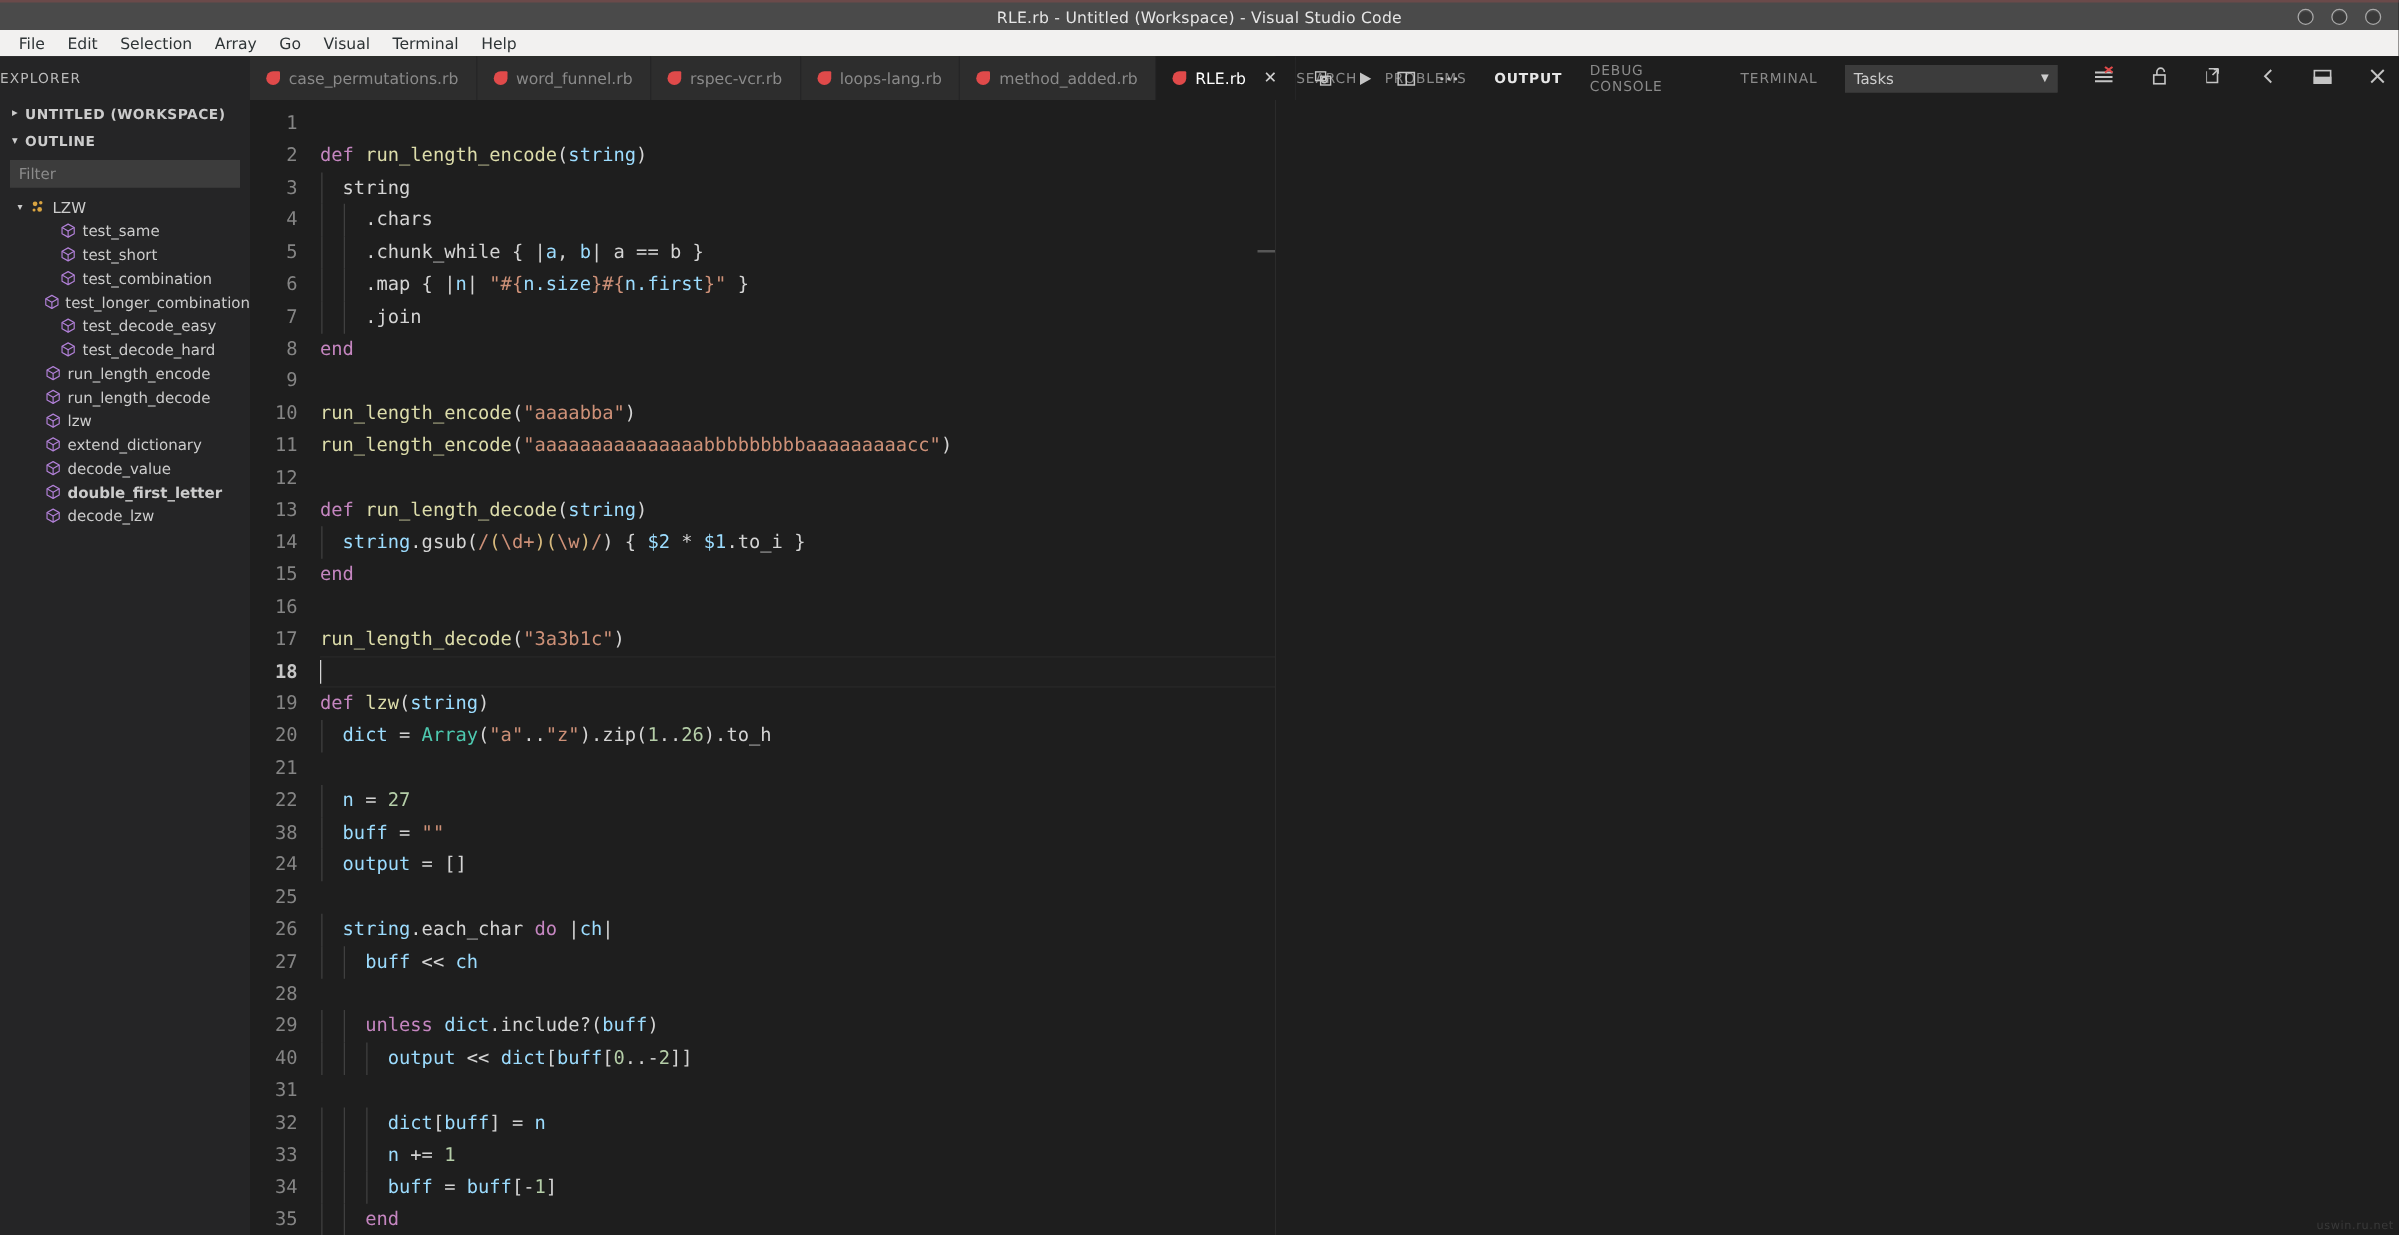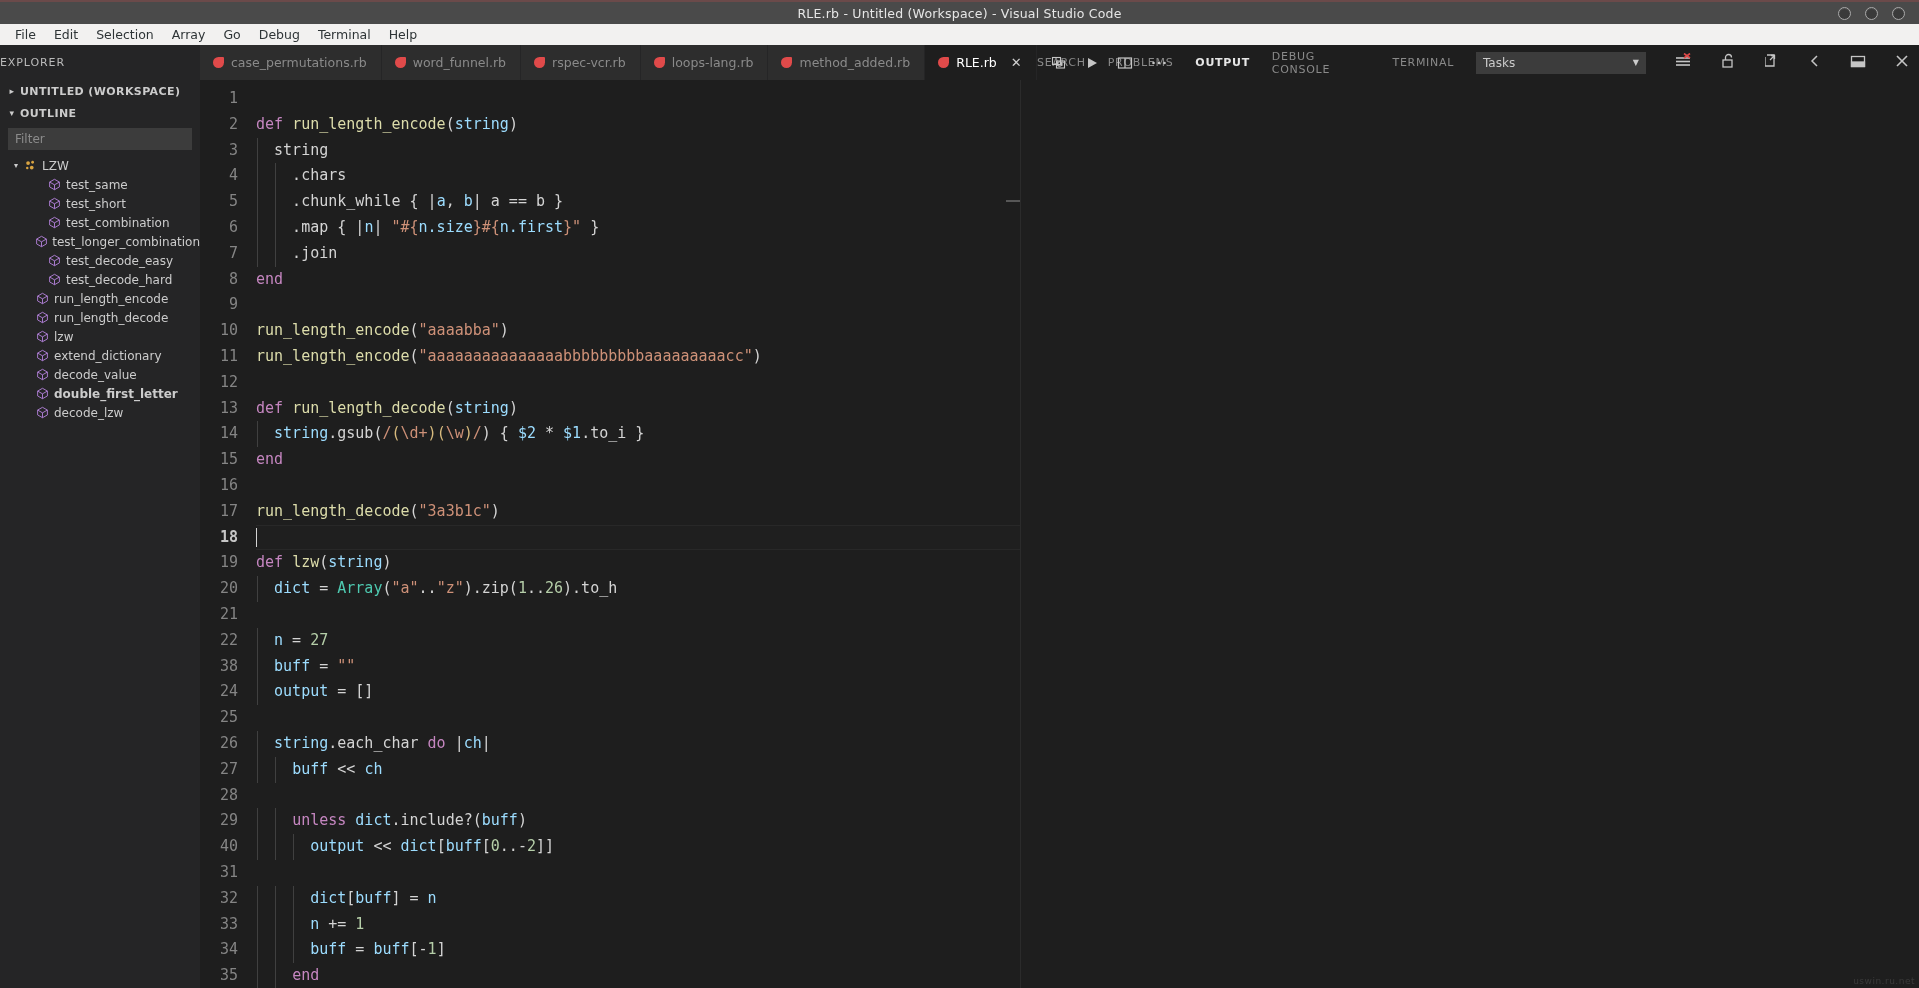"Debug" div.menu-item { text: Debug -> Visual }
